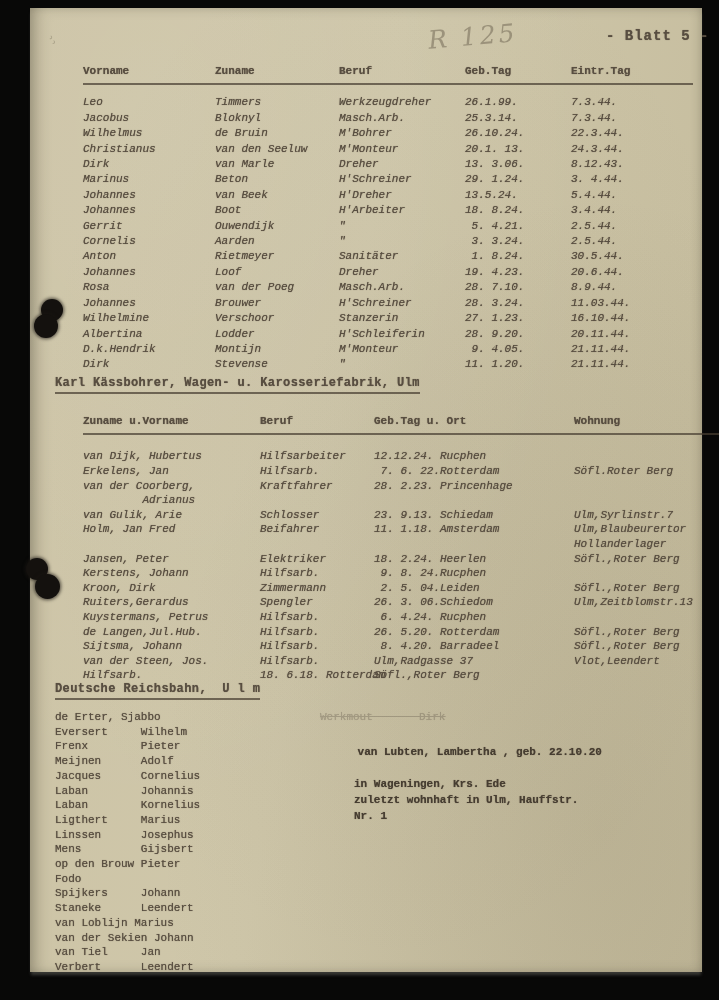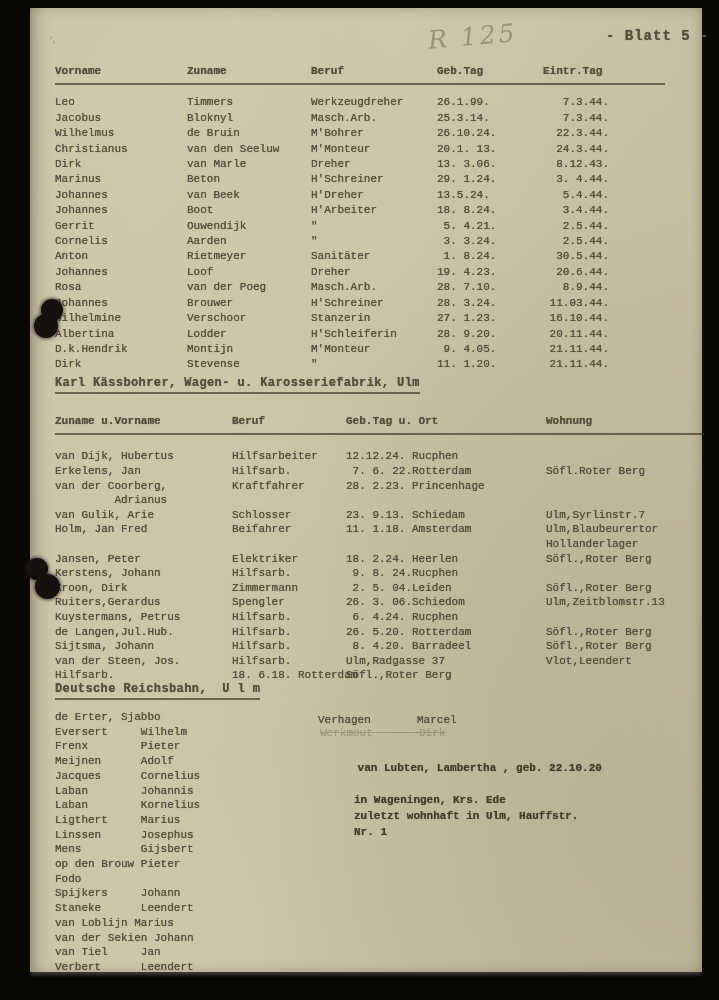"Vorname" .tbl { margin-left: none -> 28px }
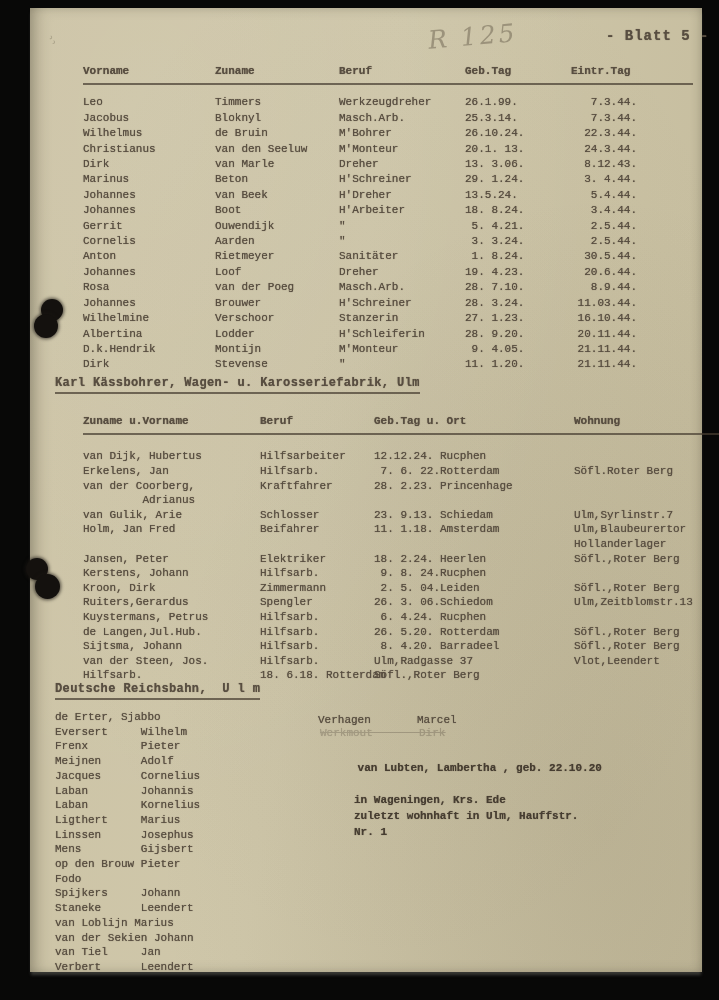"Leo" .trows { font-style: none -> italic }
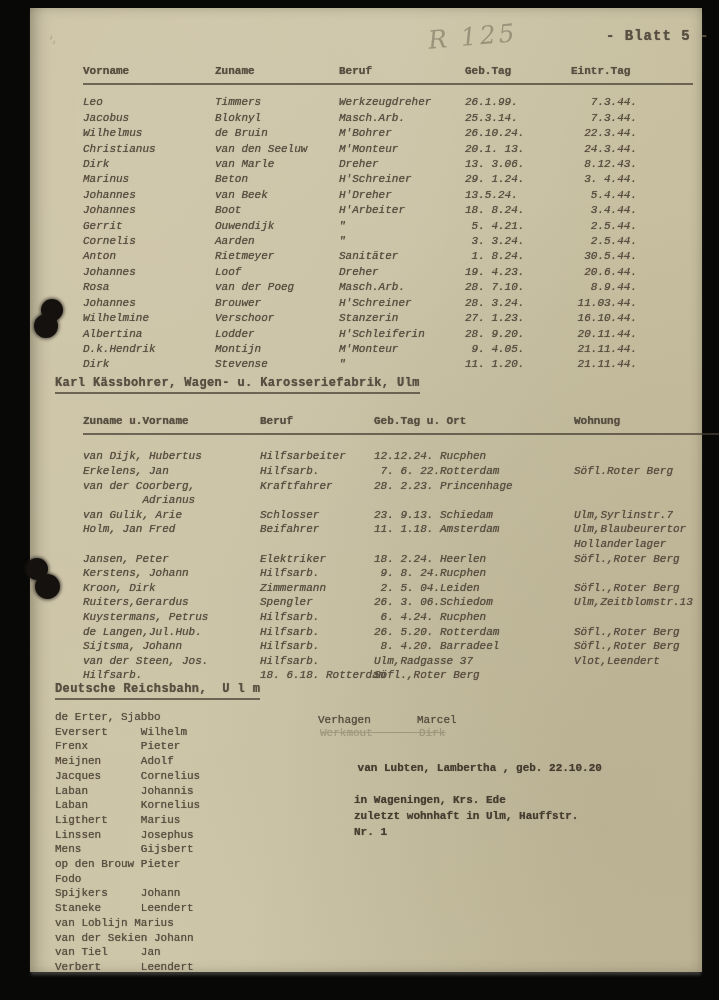"7.3.44." .t1 .trows .cell:nth-child(5n) { text-align: right -> left }
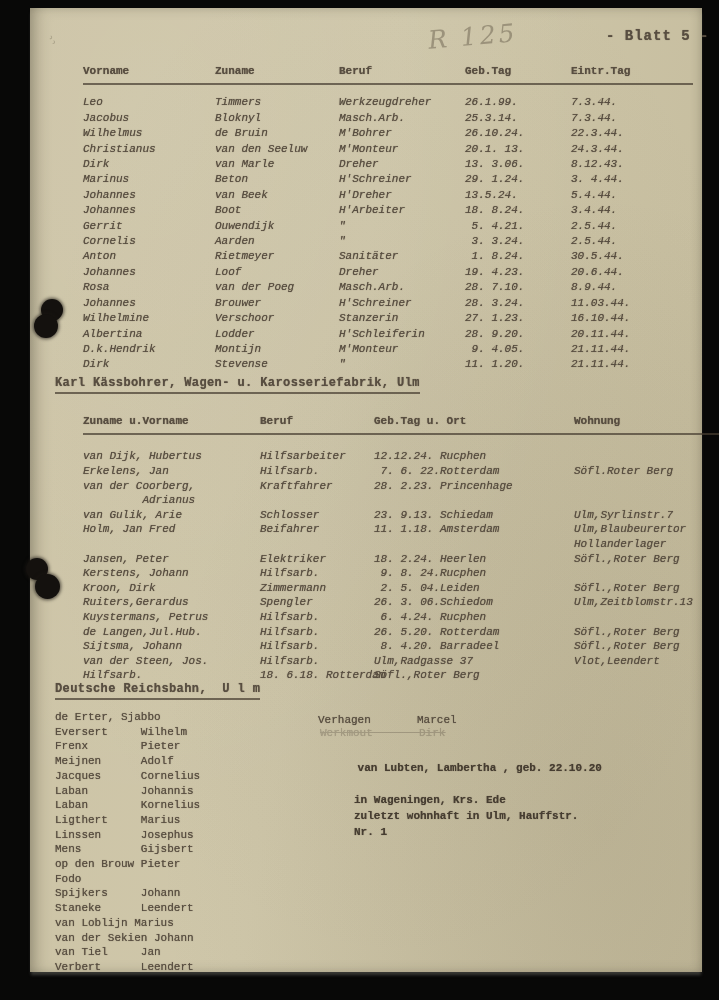"Verhagen Marcel" div.row { html: <div>Verhagen Marcel</div> -> none }
